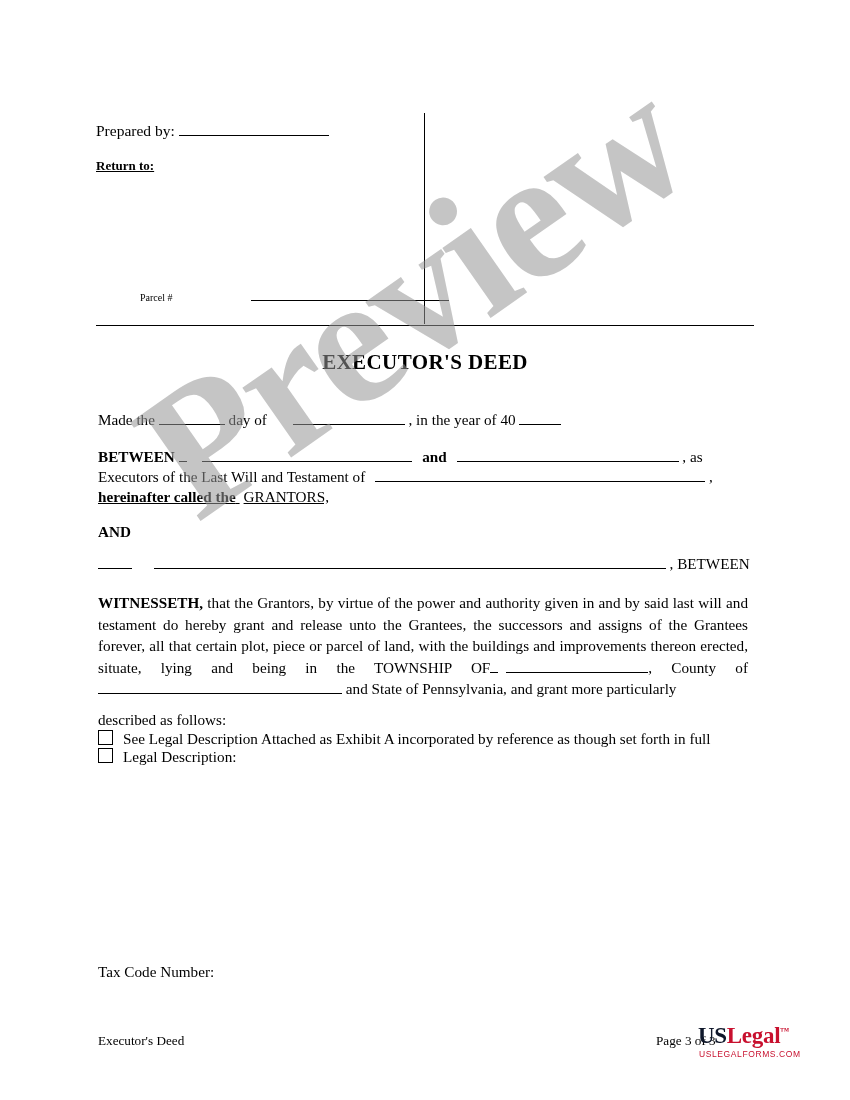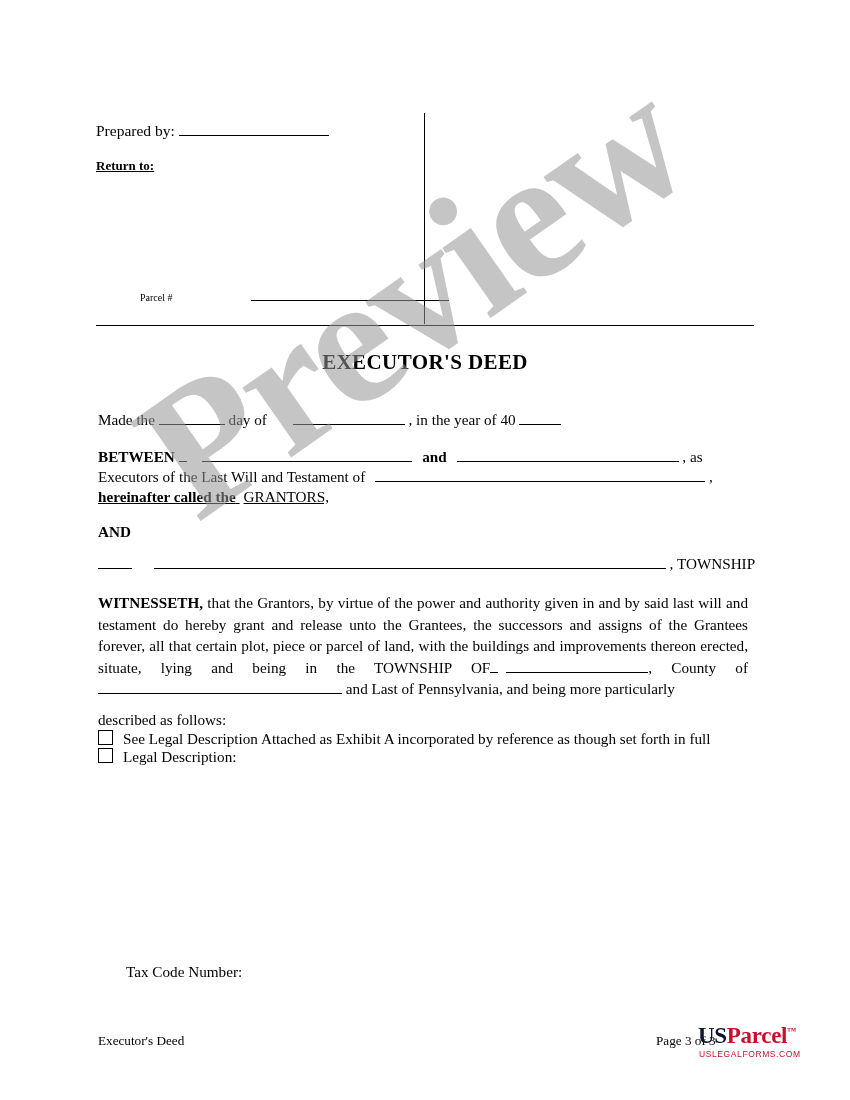", TOWNSHIP" span { text: TOWNSHIP -> BETWEEN }
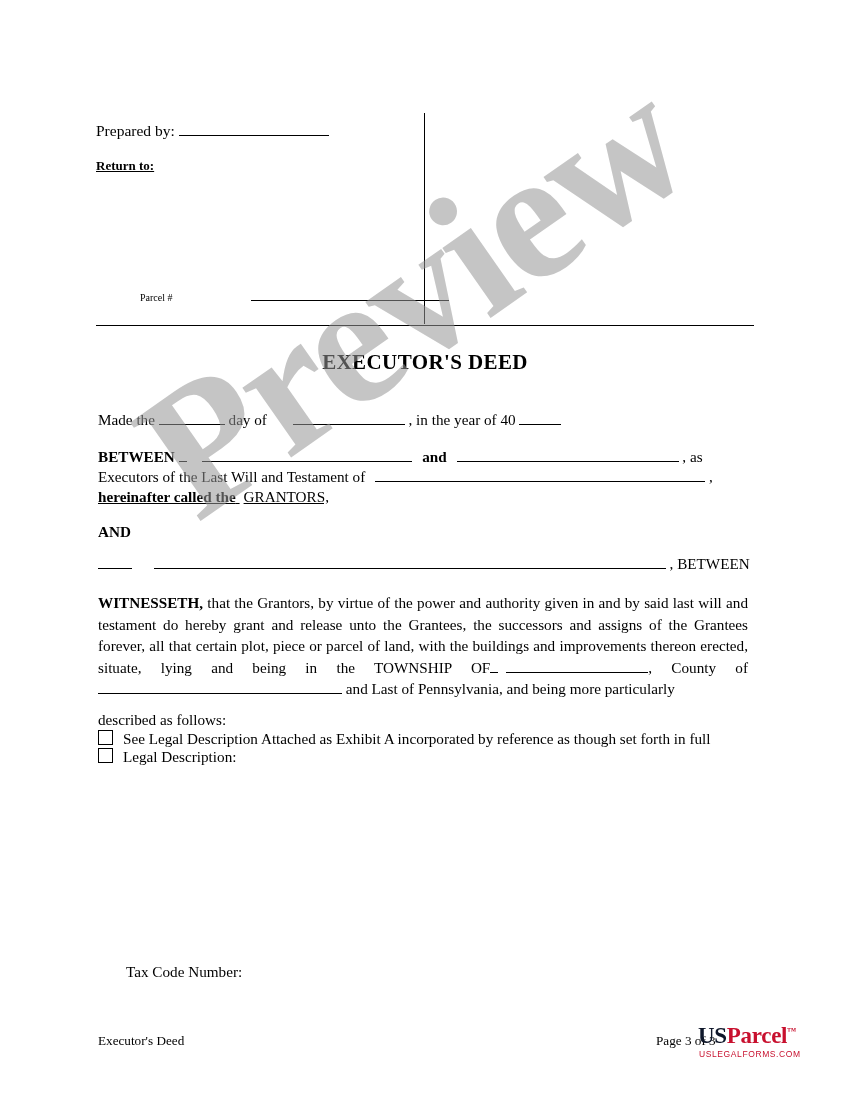"and Last of Pennsylvania, and" span { text: Last of Pennsylvania, and being -> State of Pennsylvania, and grant }
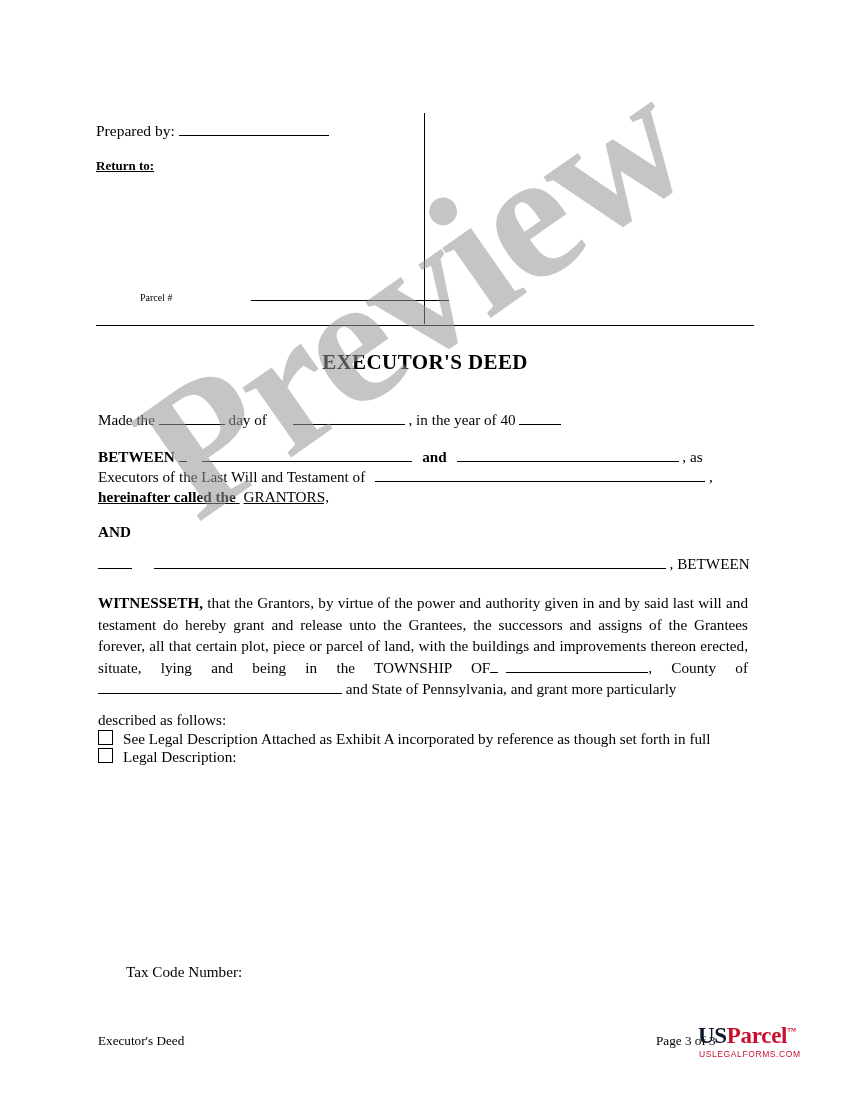"Tax Code Number:" .tax-code { margin-left: 28px -> none }
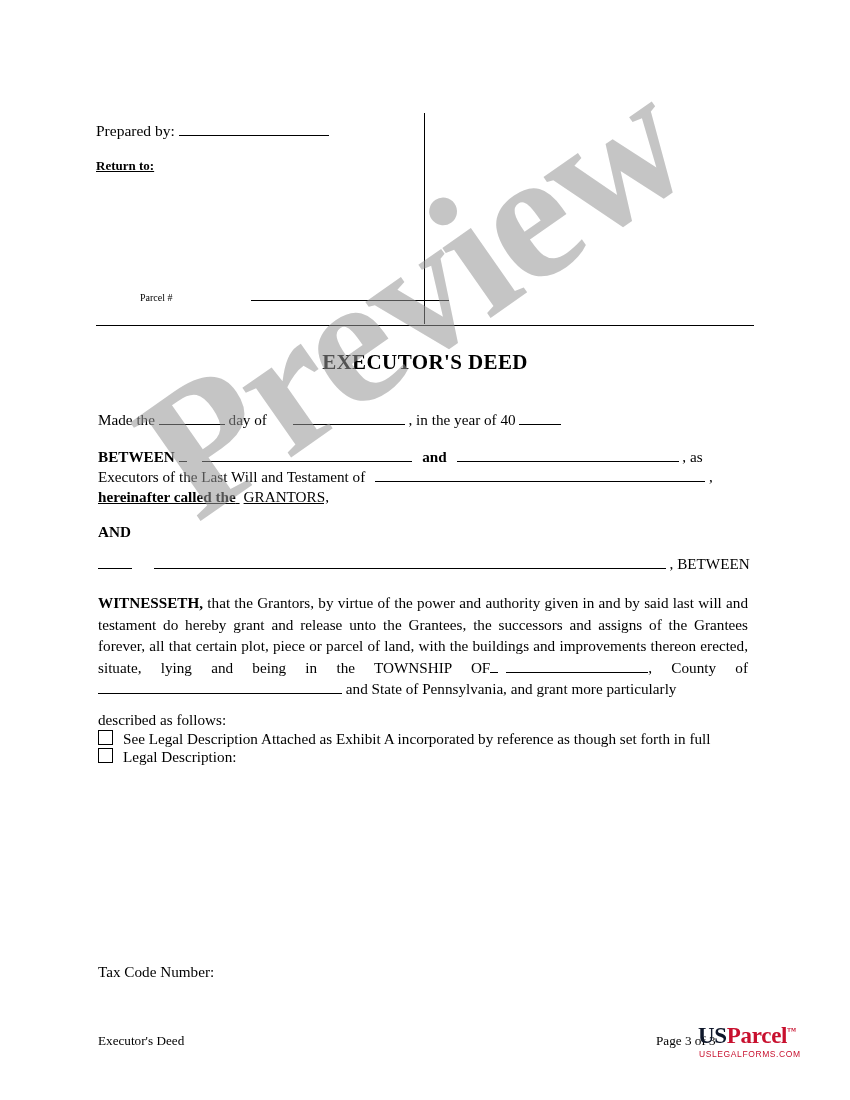"Parcel" span.logo-legal { text: Parcel -> Legal }
